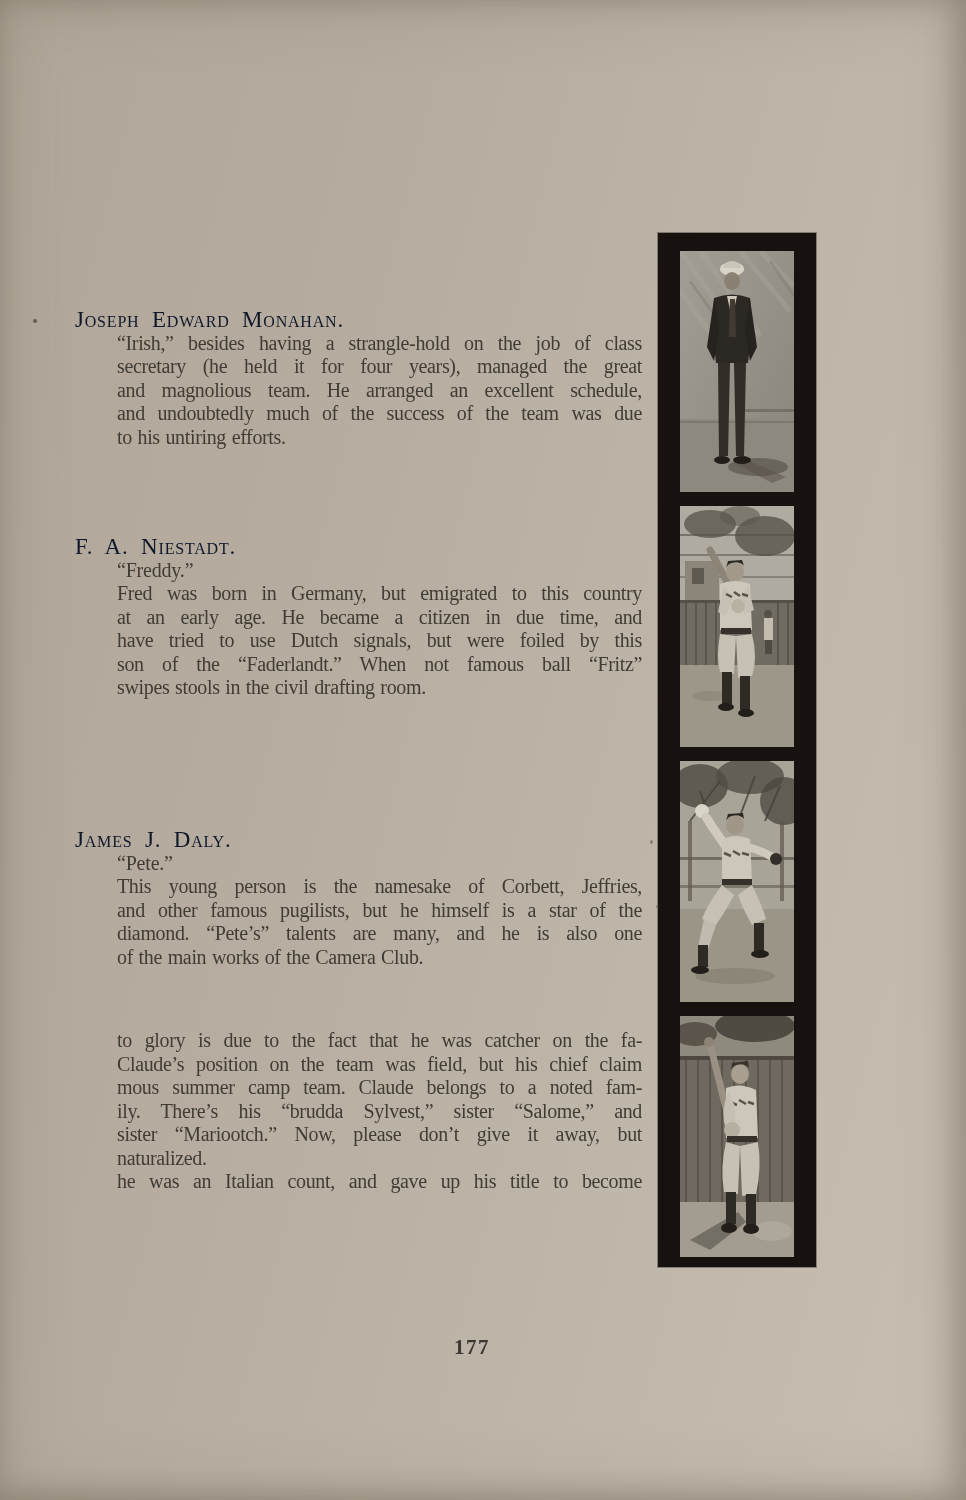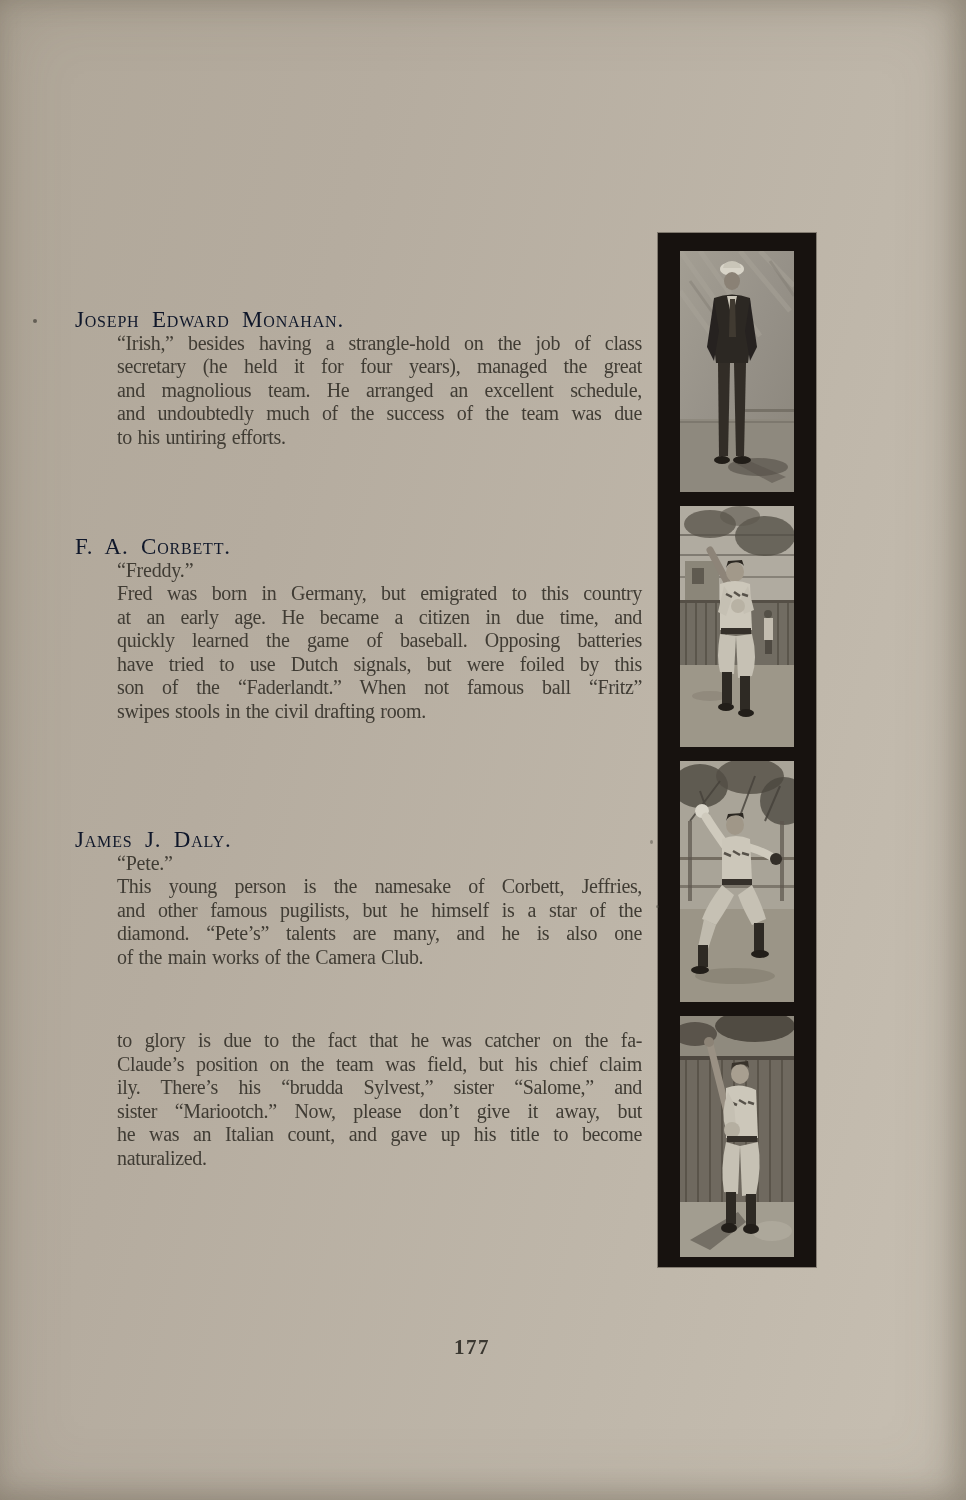"F. A. Corbett." div.entry-name { text: Corbett -> Niestadt }
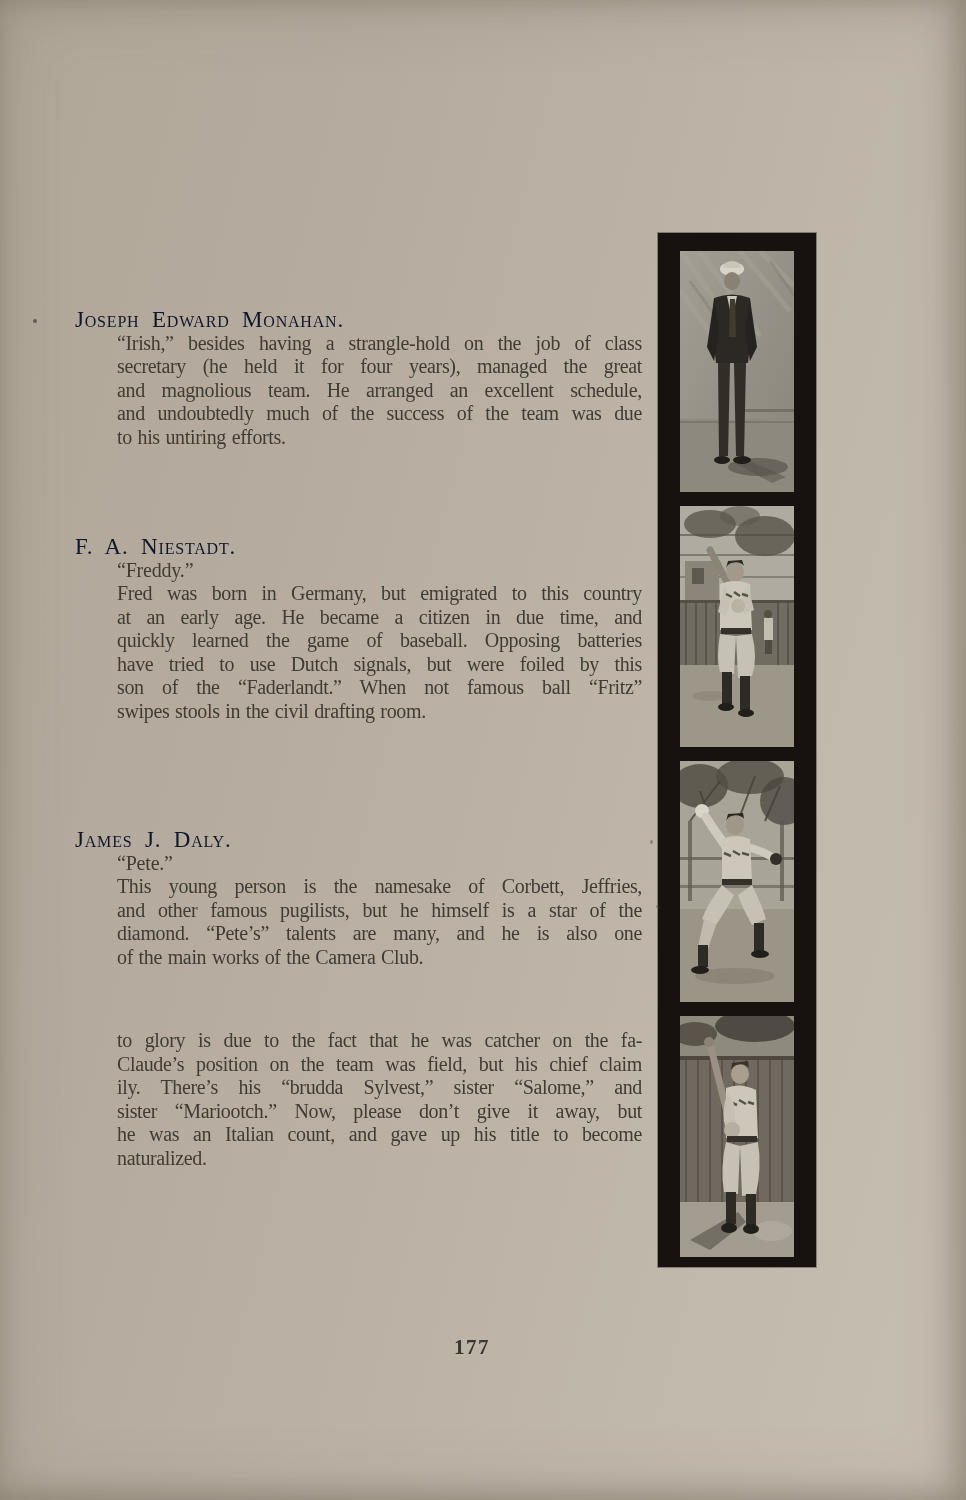"quickly learned the game of" div.bodyline { html: <div>quickly learned the game of baseball. Opposing batteries</div> -> none }
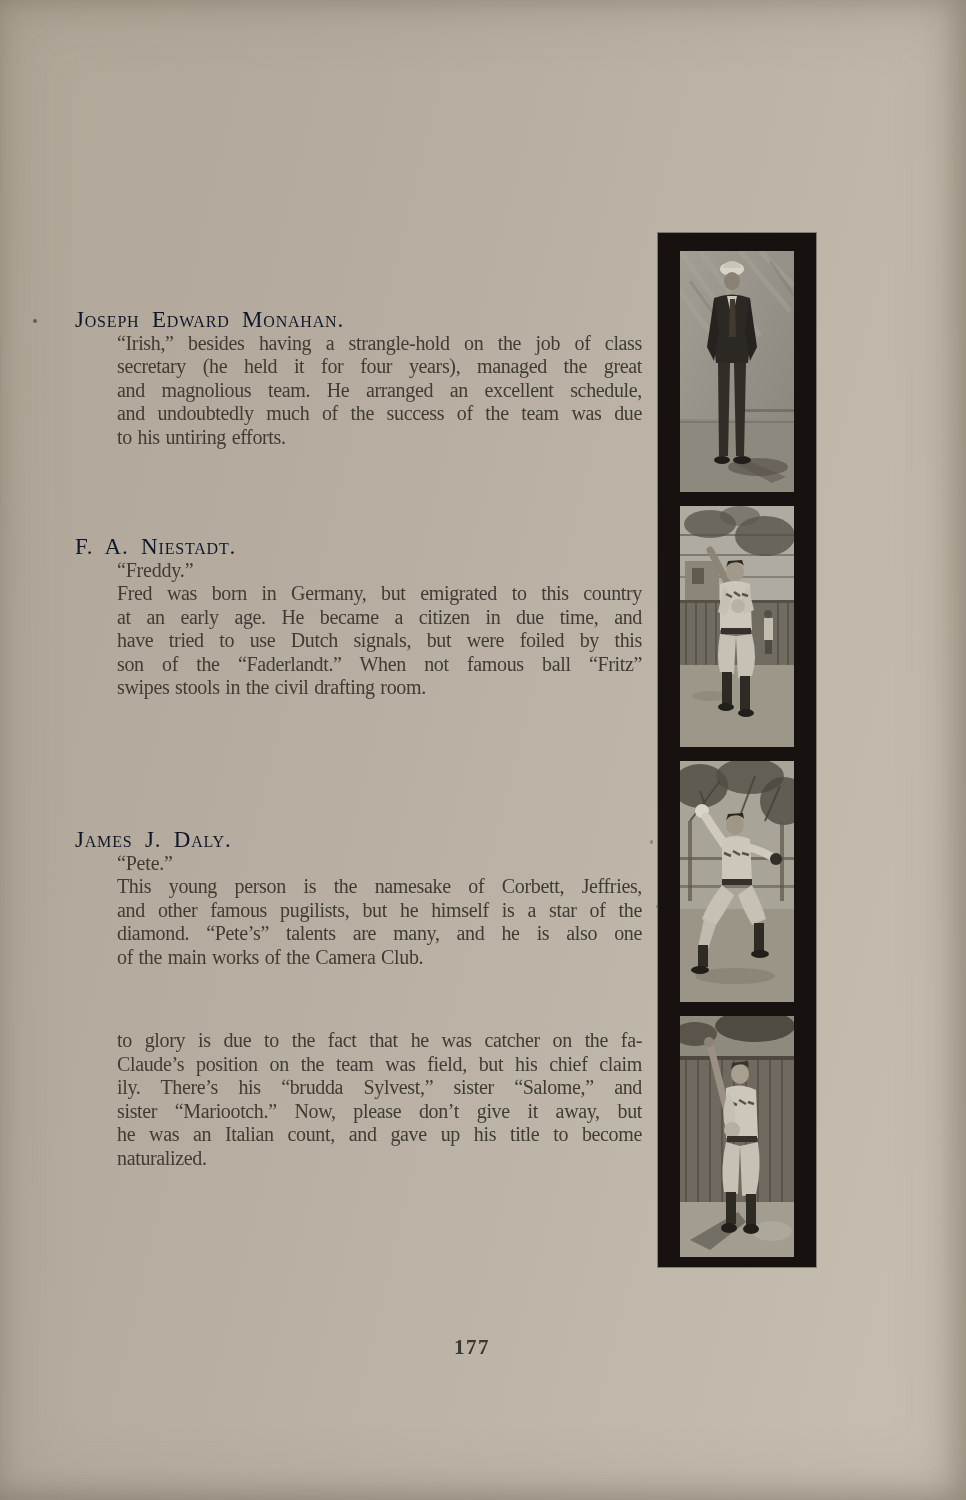"mous summer camp team. Claude" div.bodyline { html: none -> <div>mous summer camp team. Claude belongs to a noted fam-</div> }
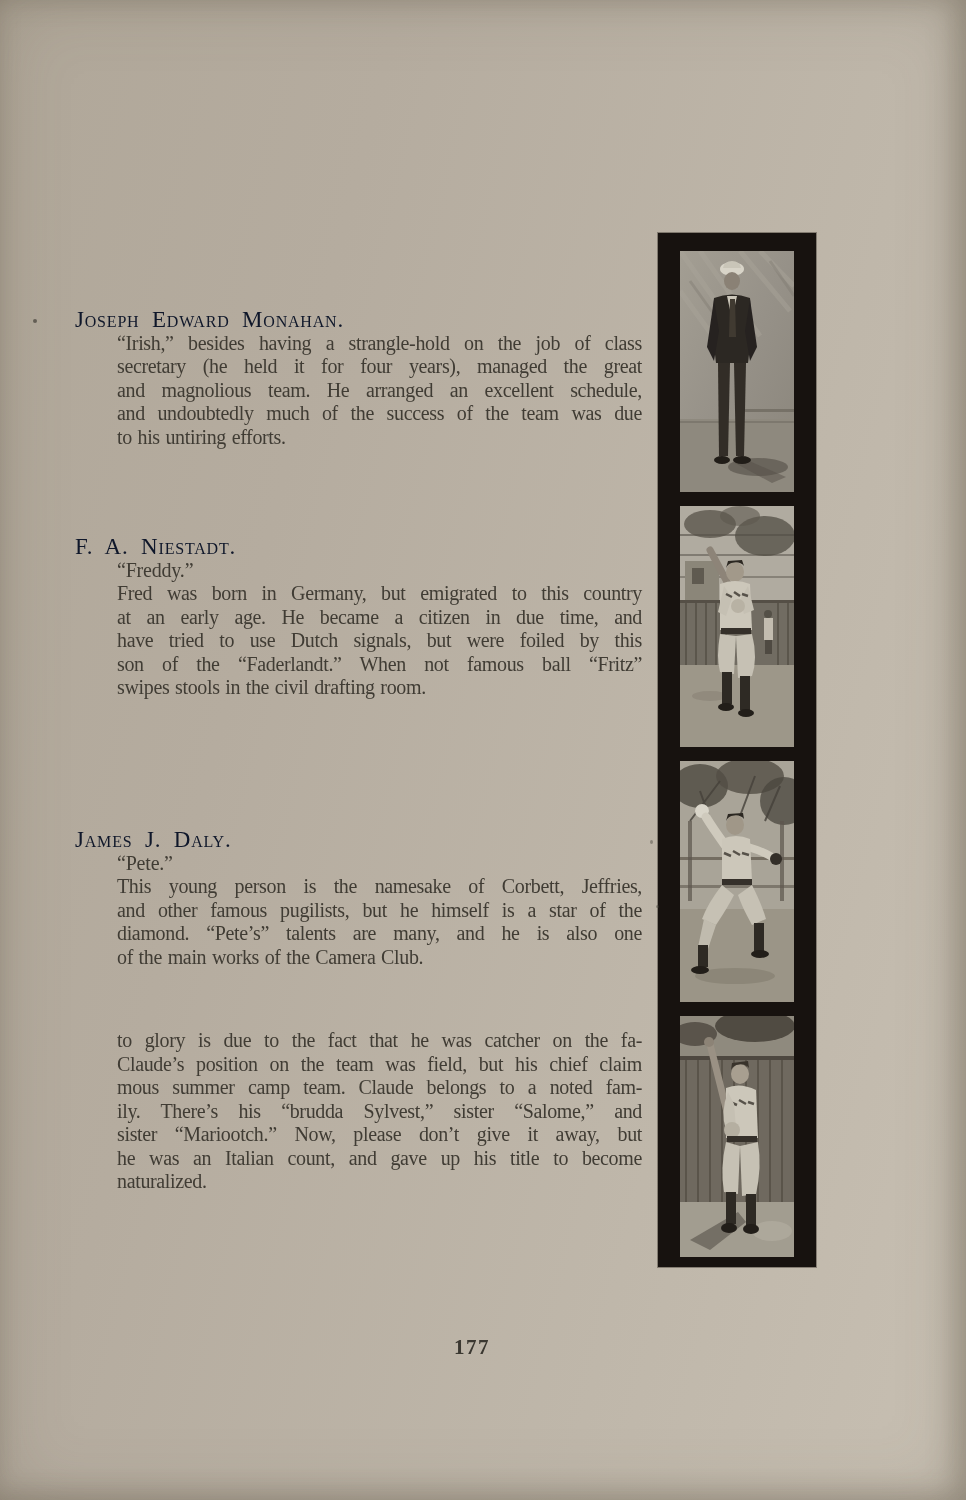"he was an Italian count," div.bodyline { order: before "naturalized." -> after "naturalized." }
